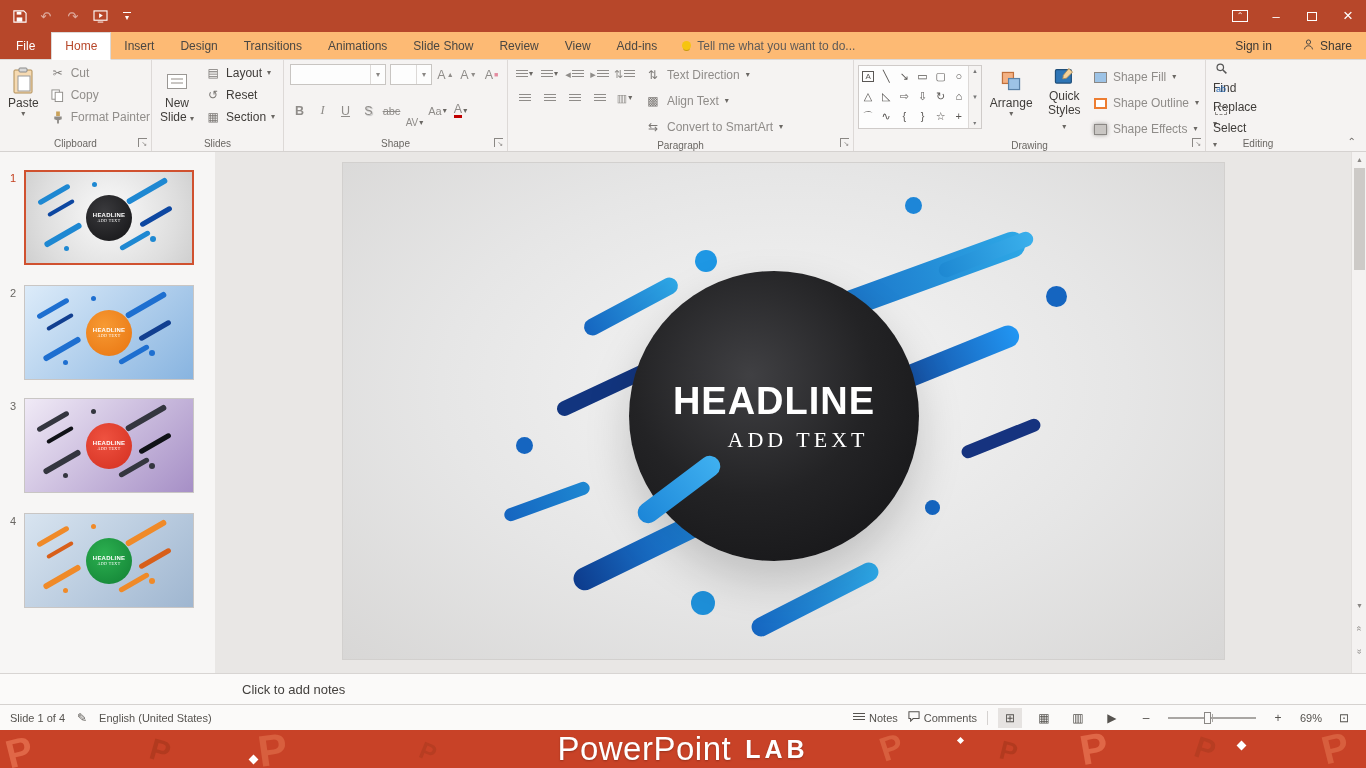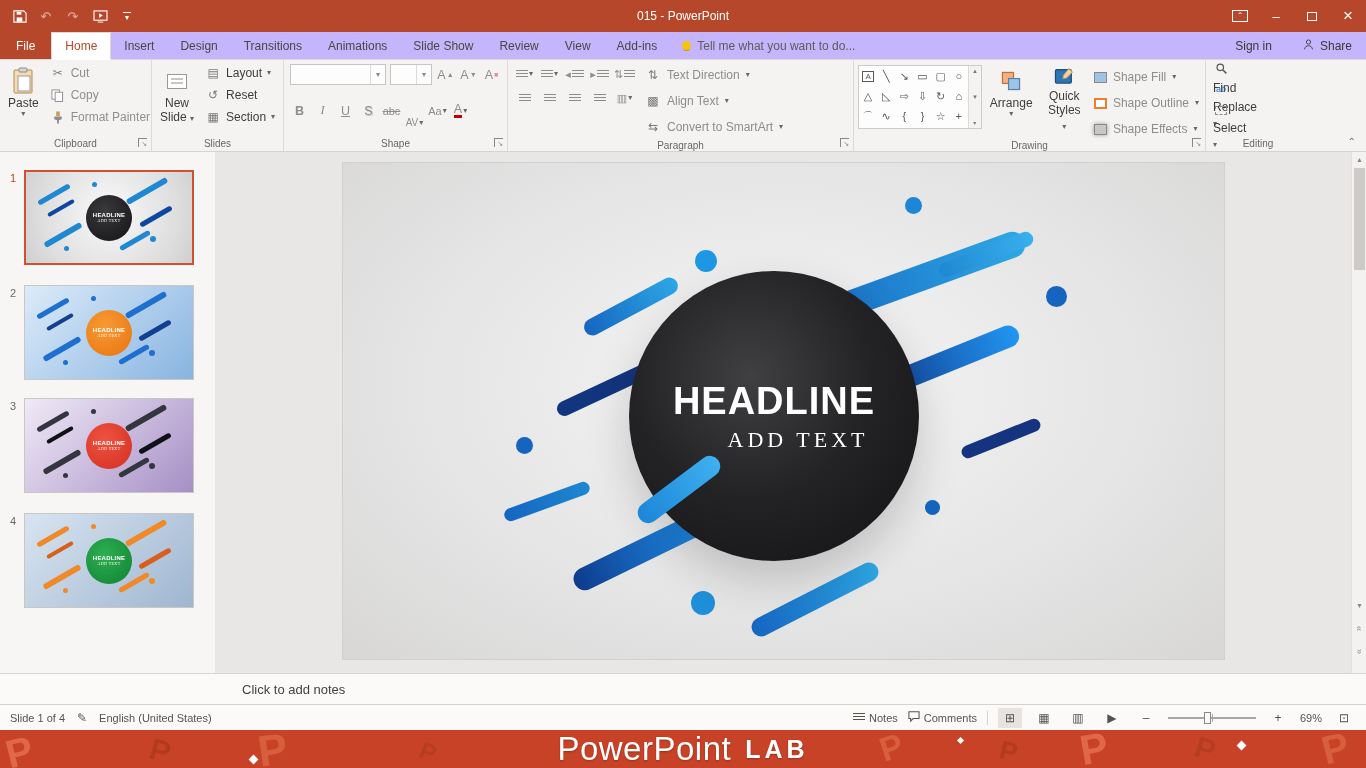"015 - PowerPoint" div.tb-title { html: <div>015 - PowerPoint</div> -> none }
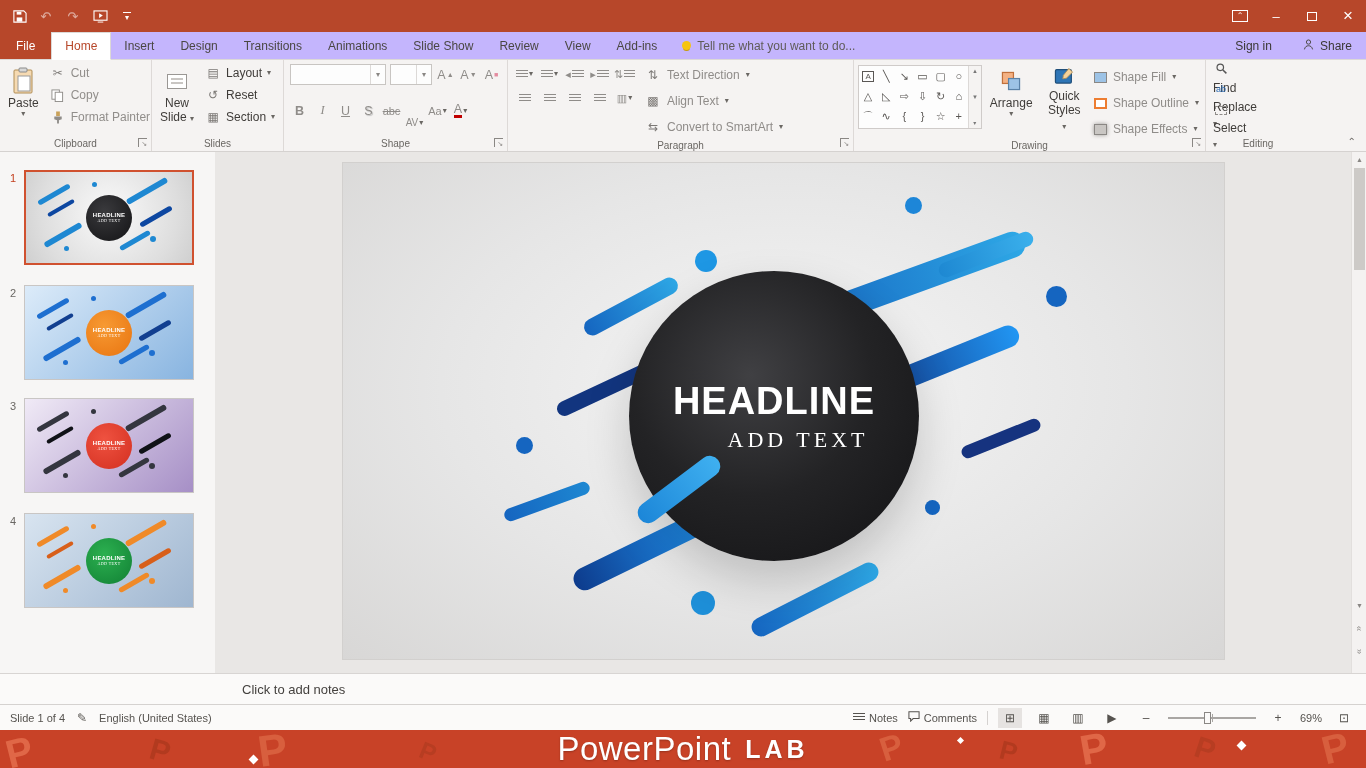"File" .tabrow { background: #c4b5fd -> #fdba74 }
